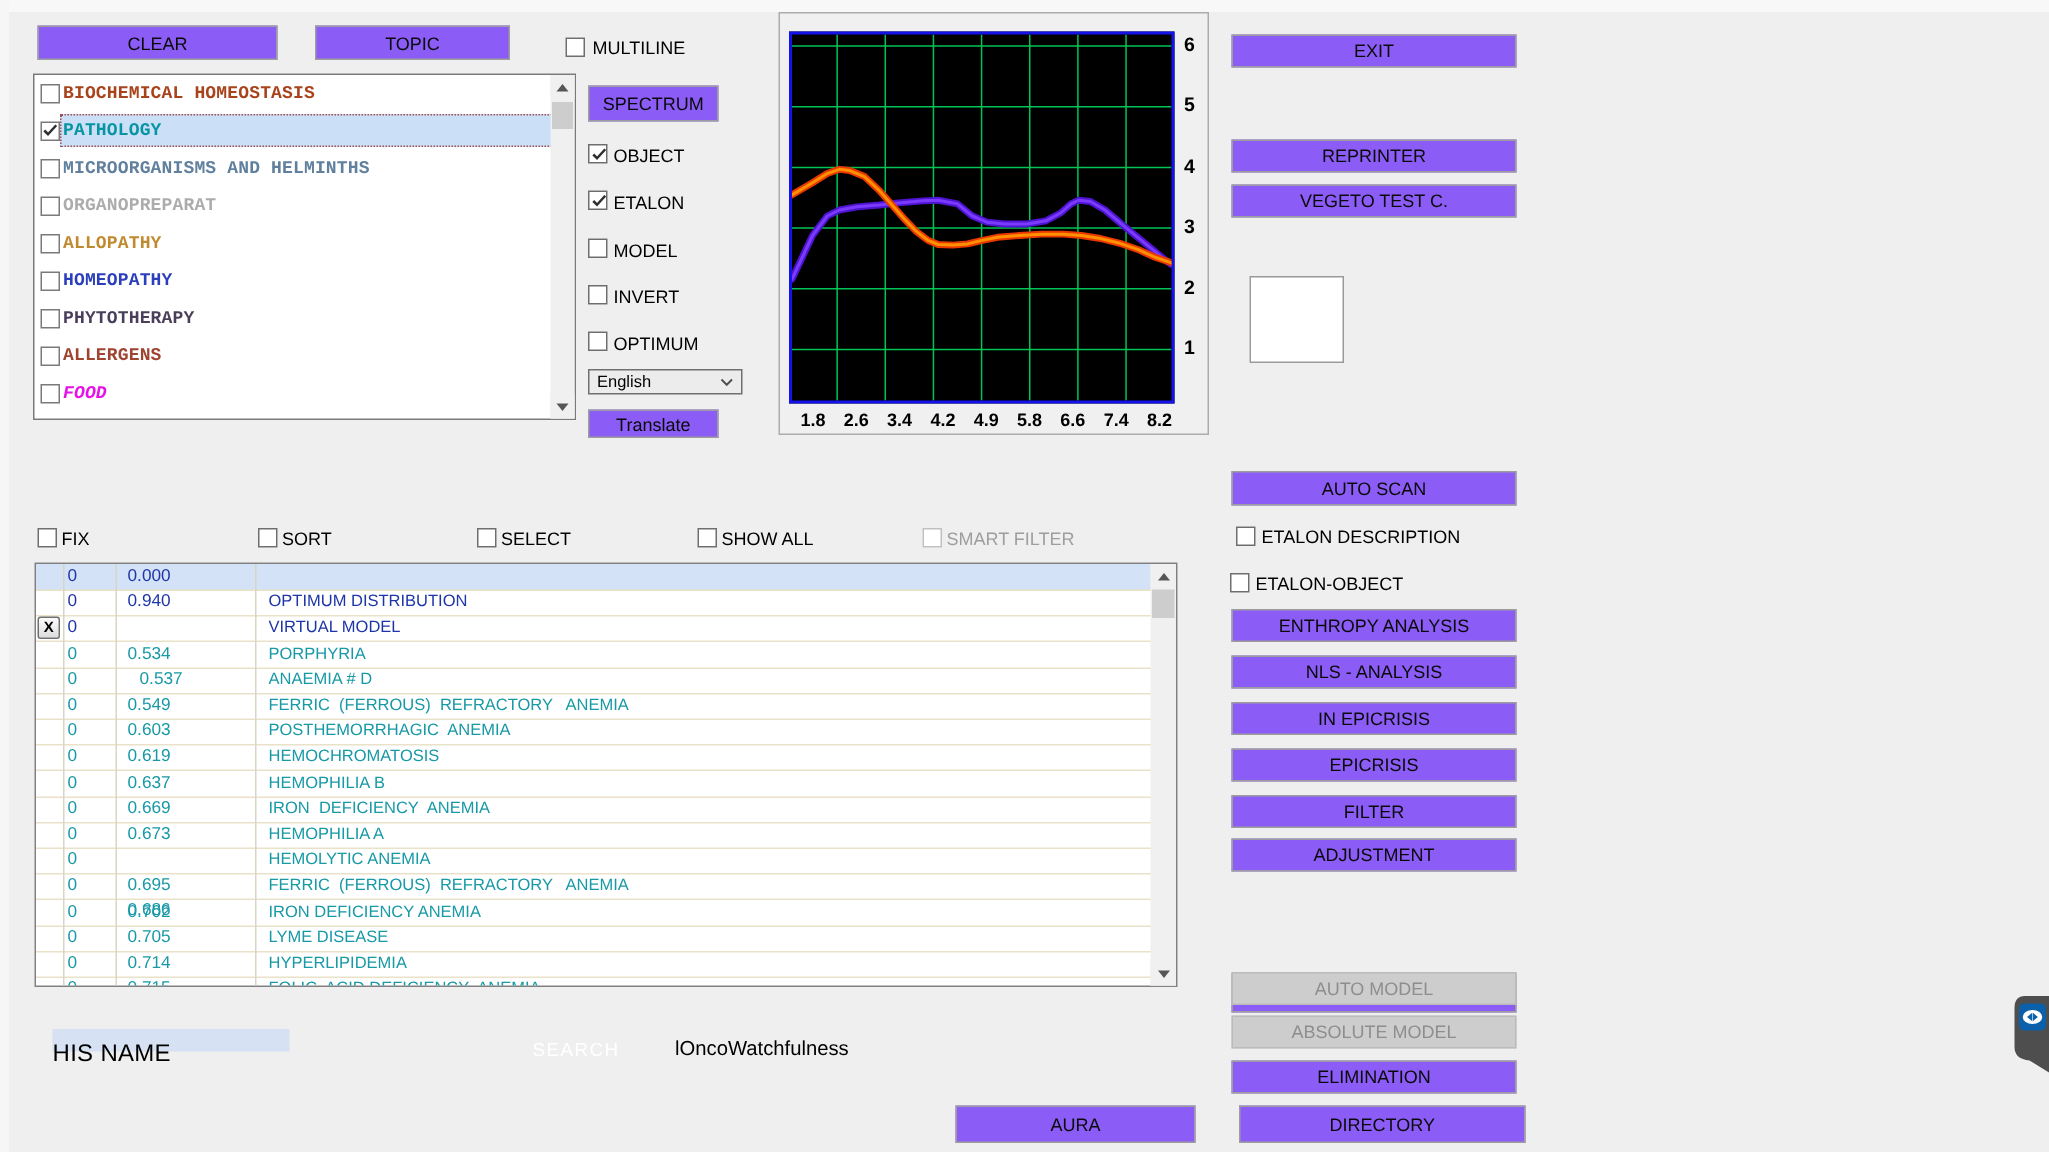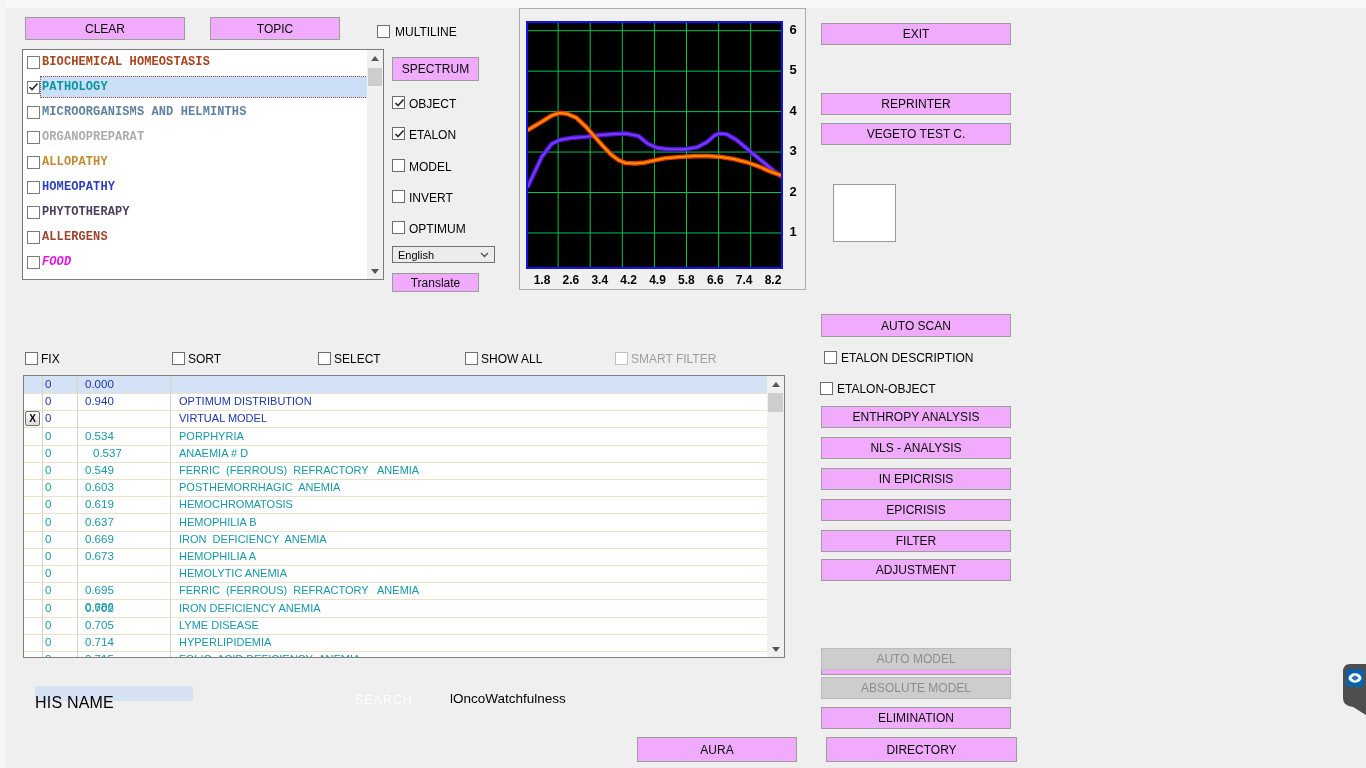"CLEAR" .btn { background: #f0abfc -> #8b5cf6 }
